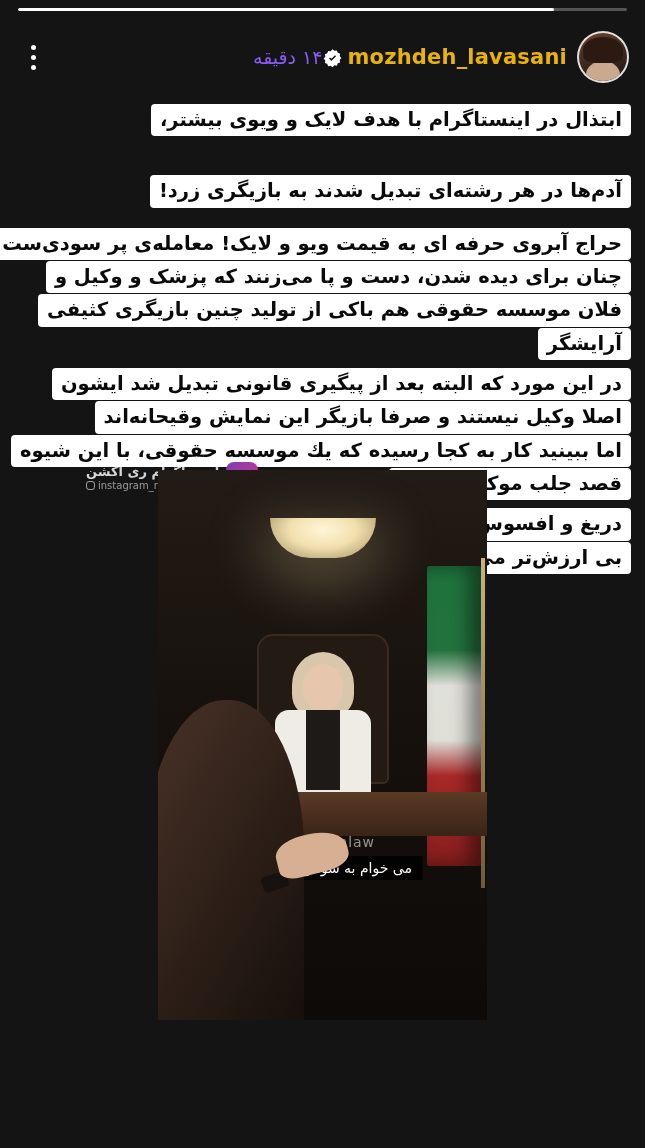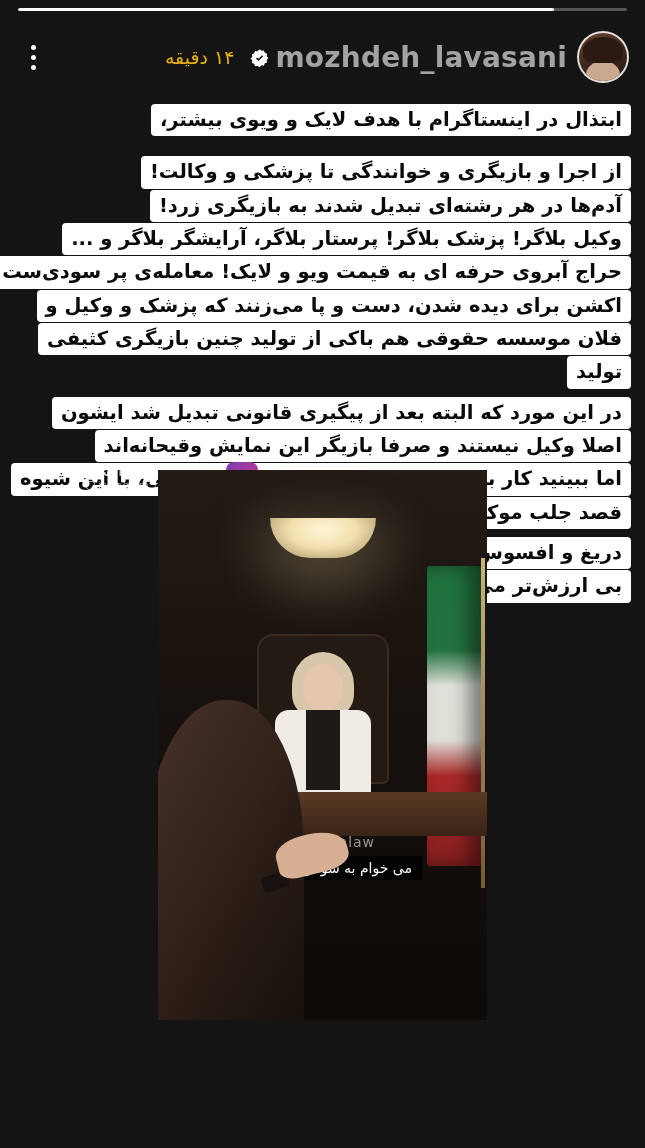"۱۴ دقیقه" .timestamp { color: #eab308 -> #8b5cf6; margin-right: 16px -> none }
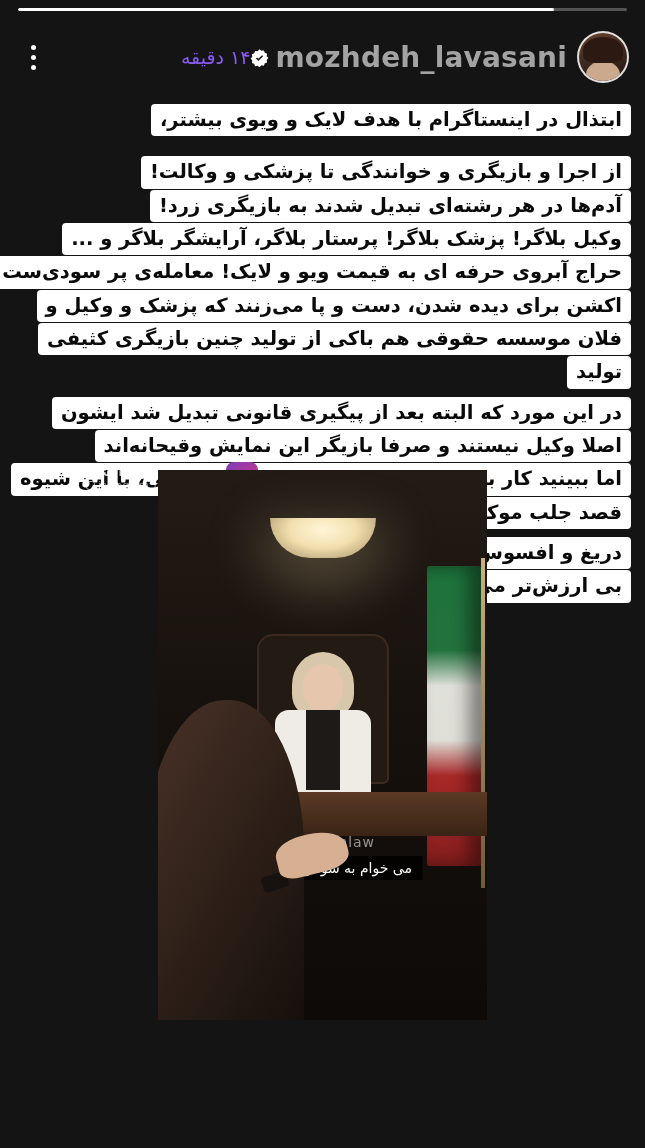"mozhdeh_lavasani" .username { color: #a3a3a3 -> #eab308; font-size: 28px -> 21px }
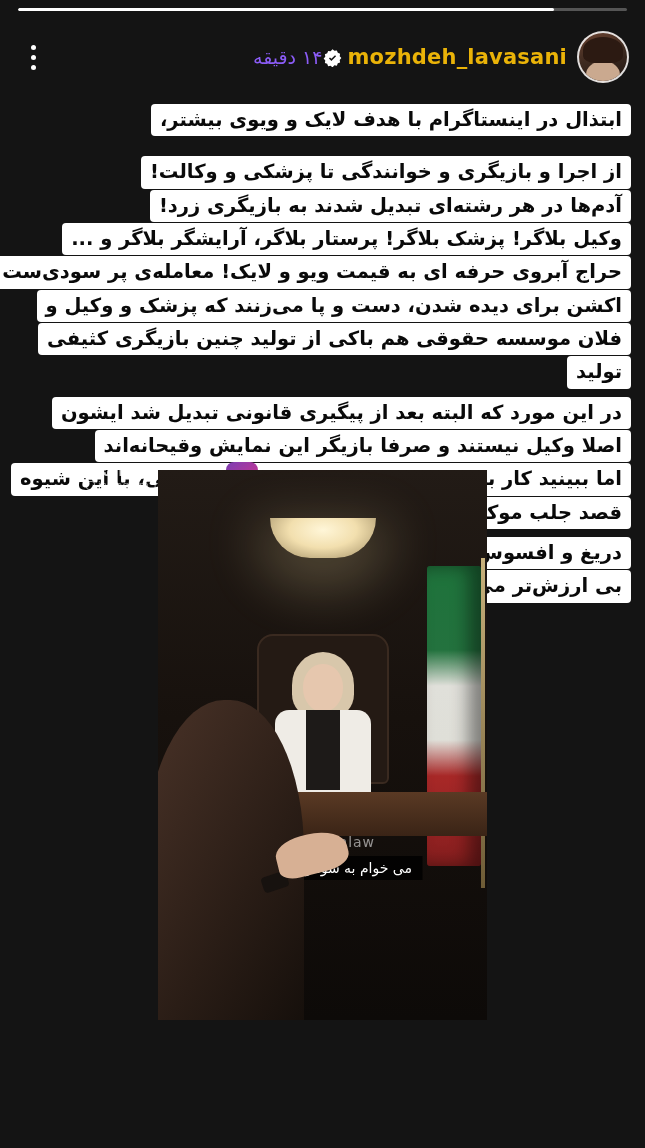"از اجرا و بازیگری و" span.line { html: <span>از اجرا و بازیگری و خوانندگی تا پزشکی و وکالت!</span> -> none }
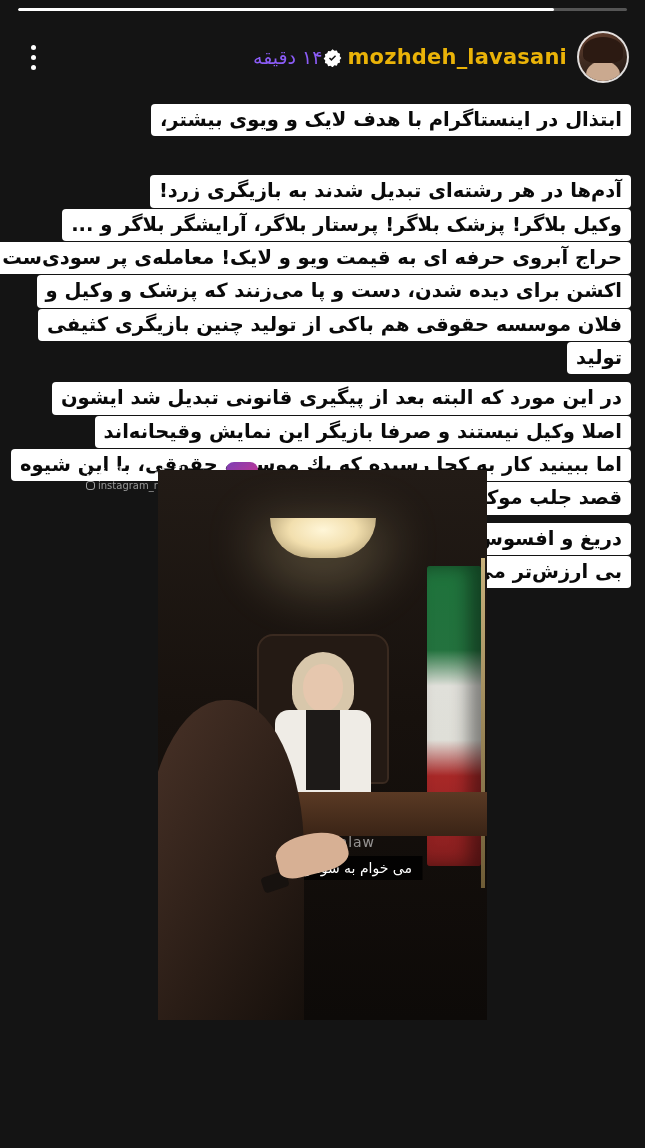"وکیل بلاگر! پزشک بلاگر! پرستار" span.line { html: <span>وکیل بلاگر! پزشک بلاگر! پرستار بلاگر، آرایشگر بلاگر و ...</span> -> none }
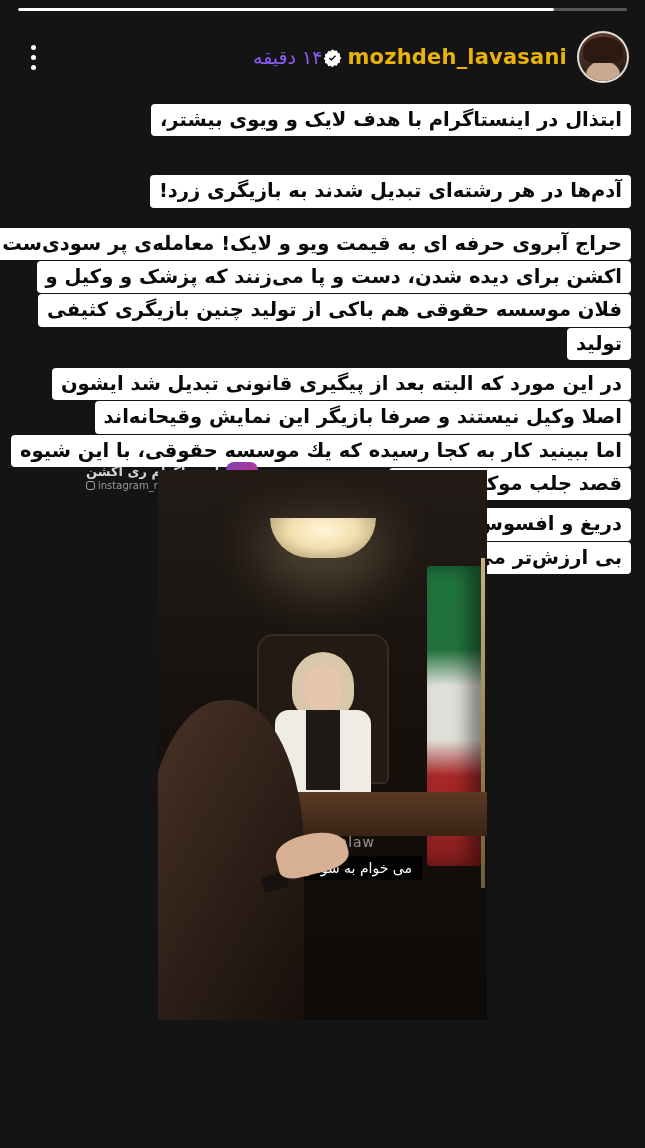"اکشن برای دیده شدن، دست" span.line { text: اکشن -> چنان }
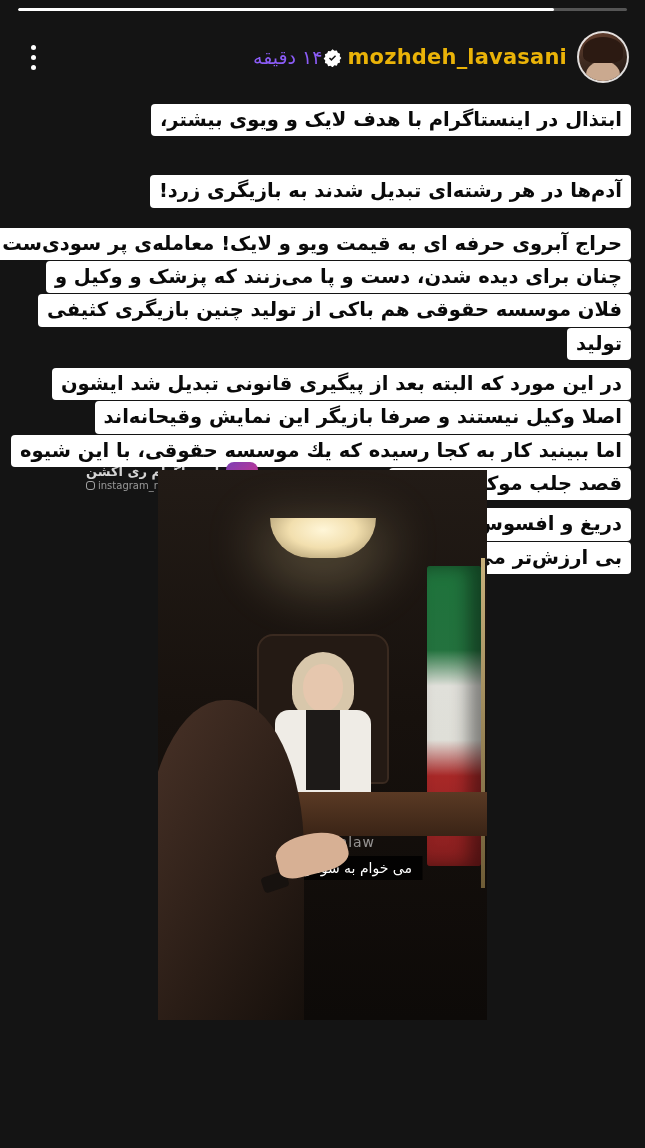"تولید" span.line { text: تولید -> آرایشگر }
